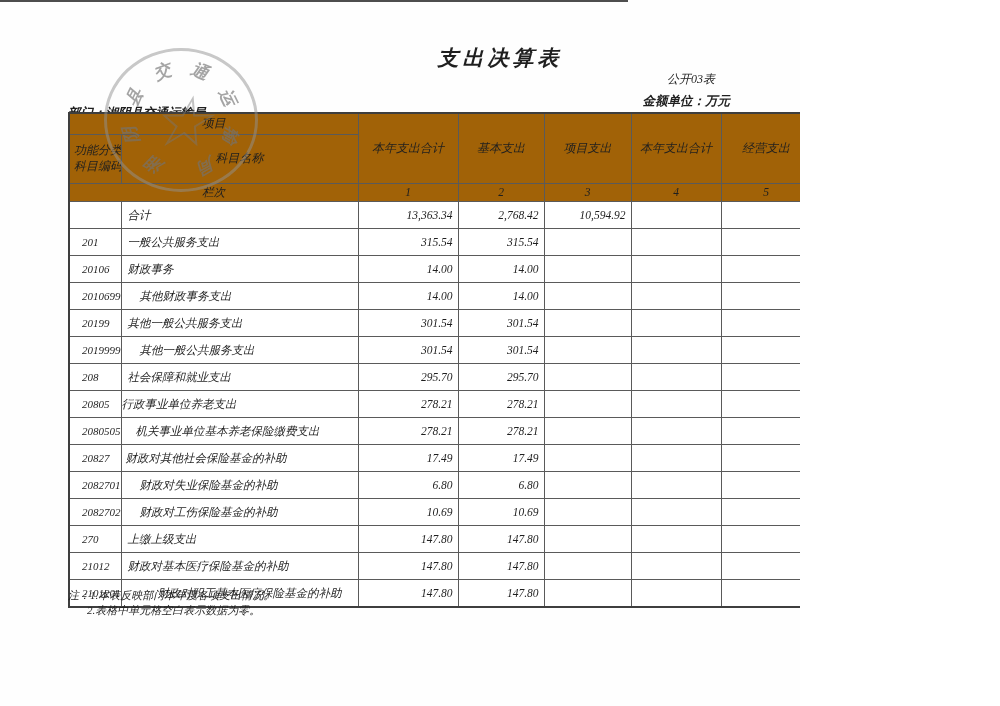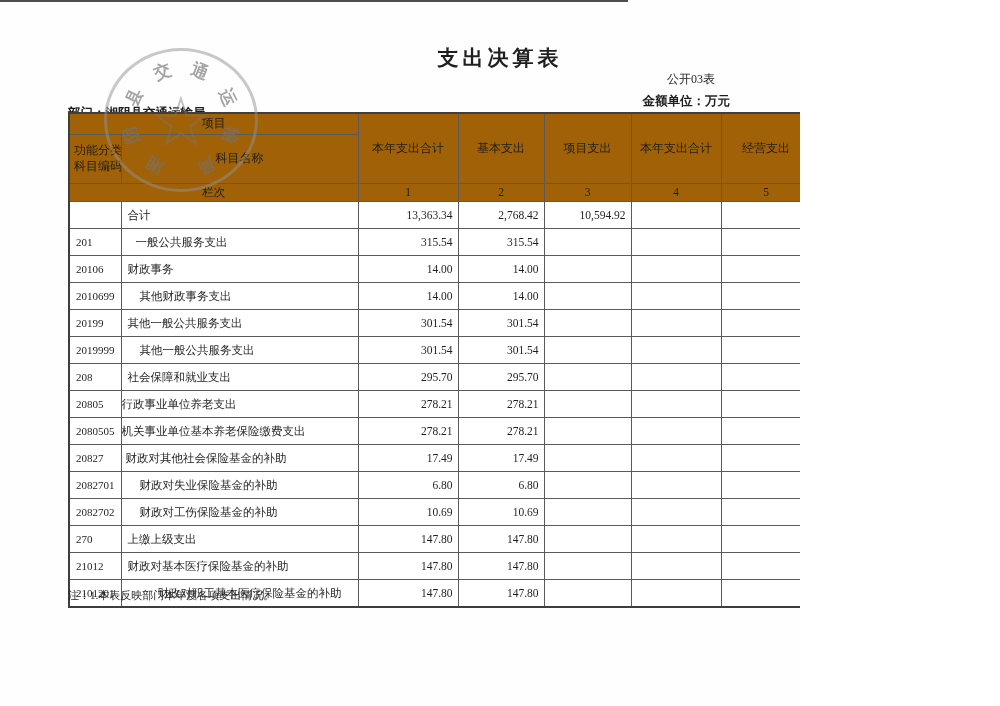"支出决算表" #page { font-style: none -> italic }
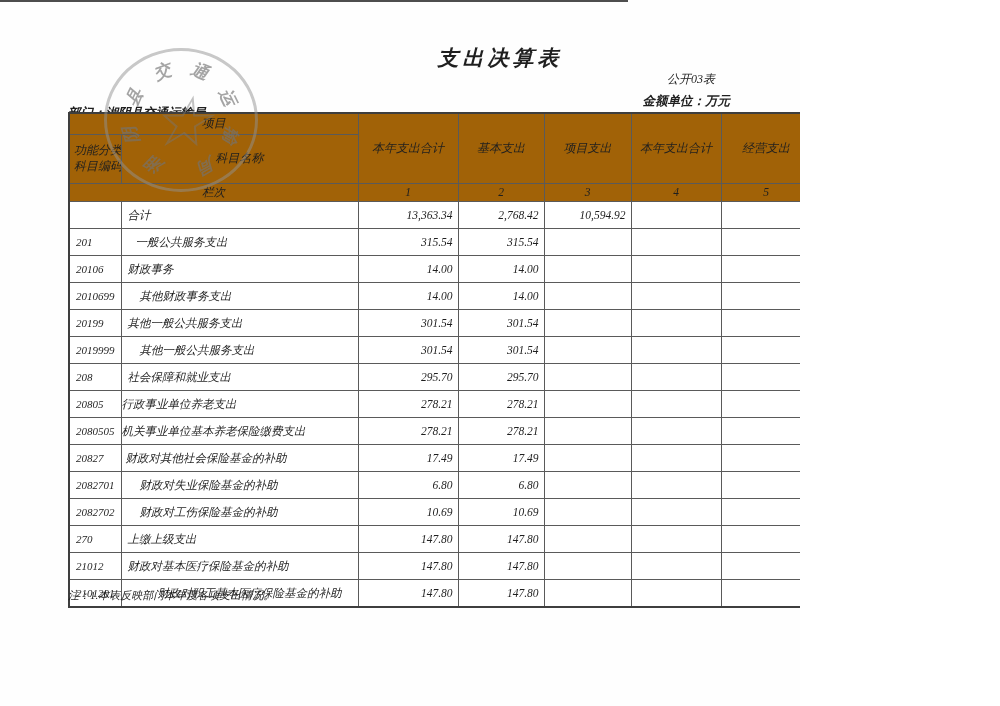"201" td.code { padding-left: 6px -> 12px }
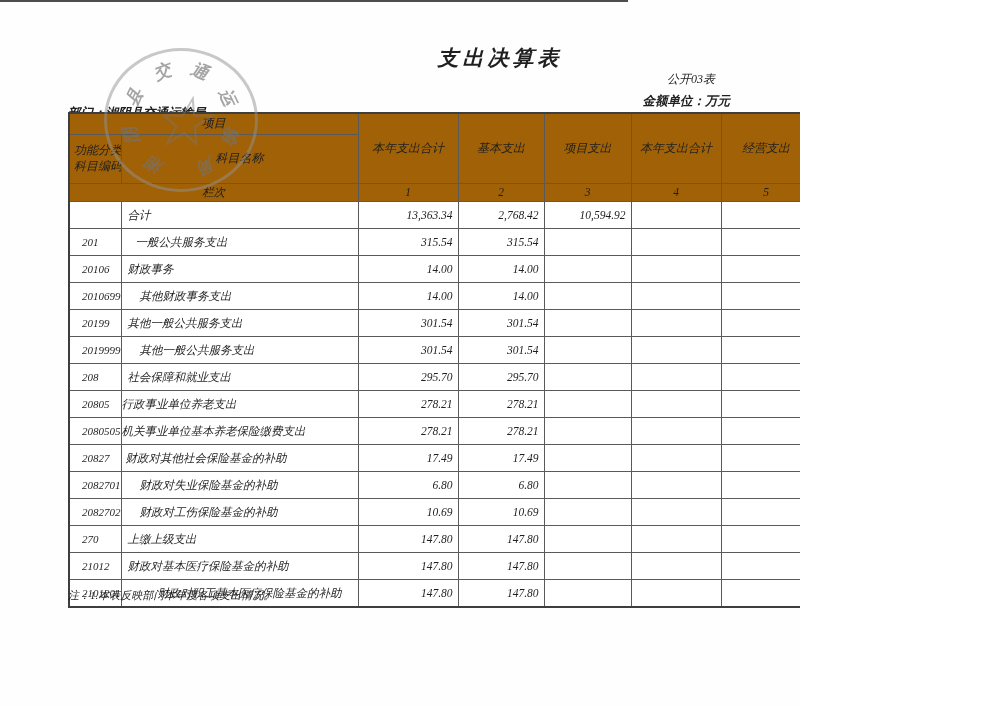"一般公共服务支出" td.name { padding-left: 14px -> 6px }
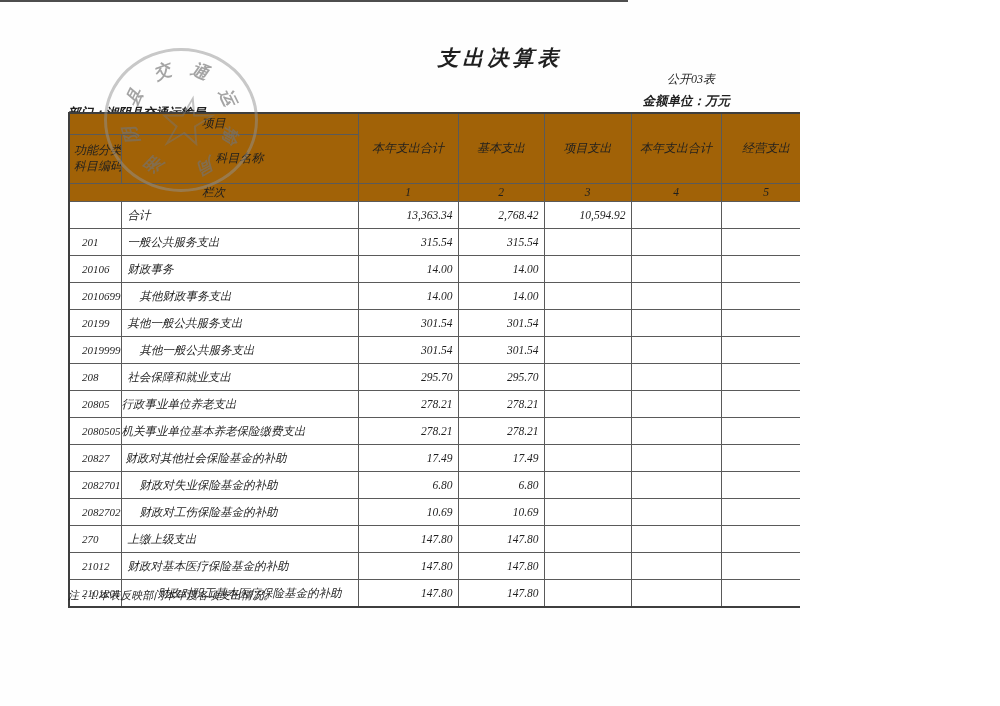"机关事业单位基本养老保险缴费支出" td.name { padding-left: 0 -> 14px }
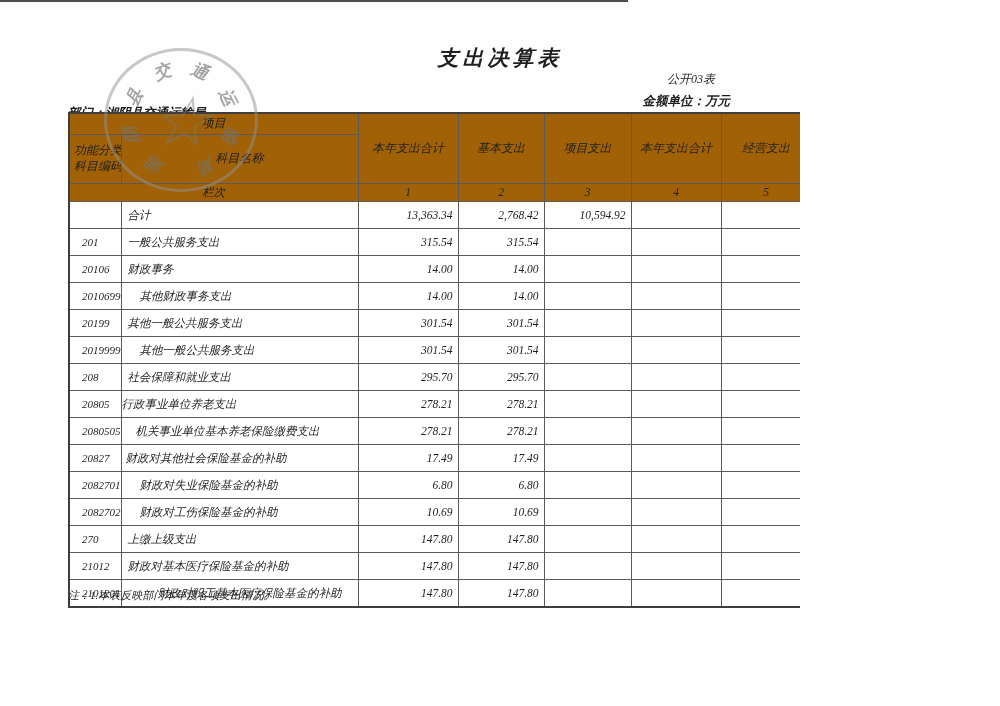"2.表格中单元格空白表示数据为零。" div.note2 { html: none -> <div>2.表格中单元格空白表示数据为零。</div> }
